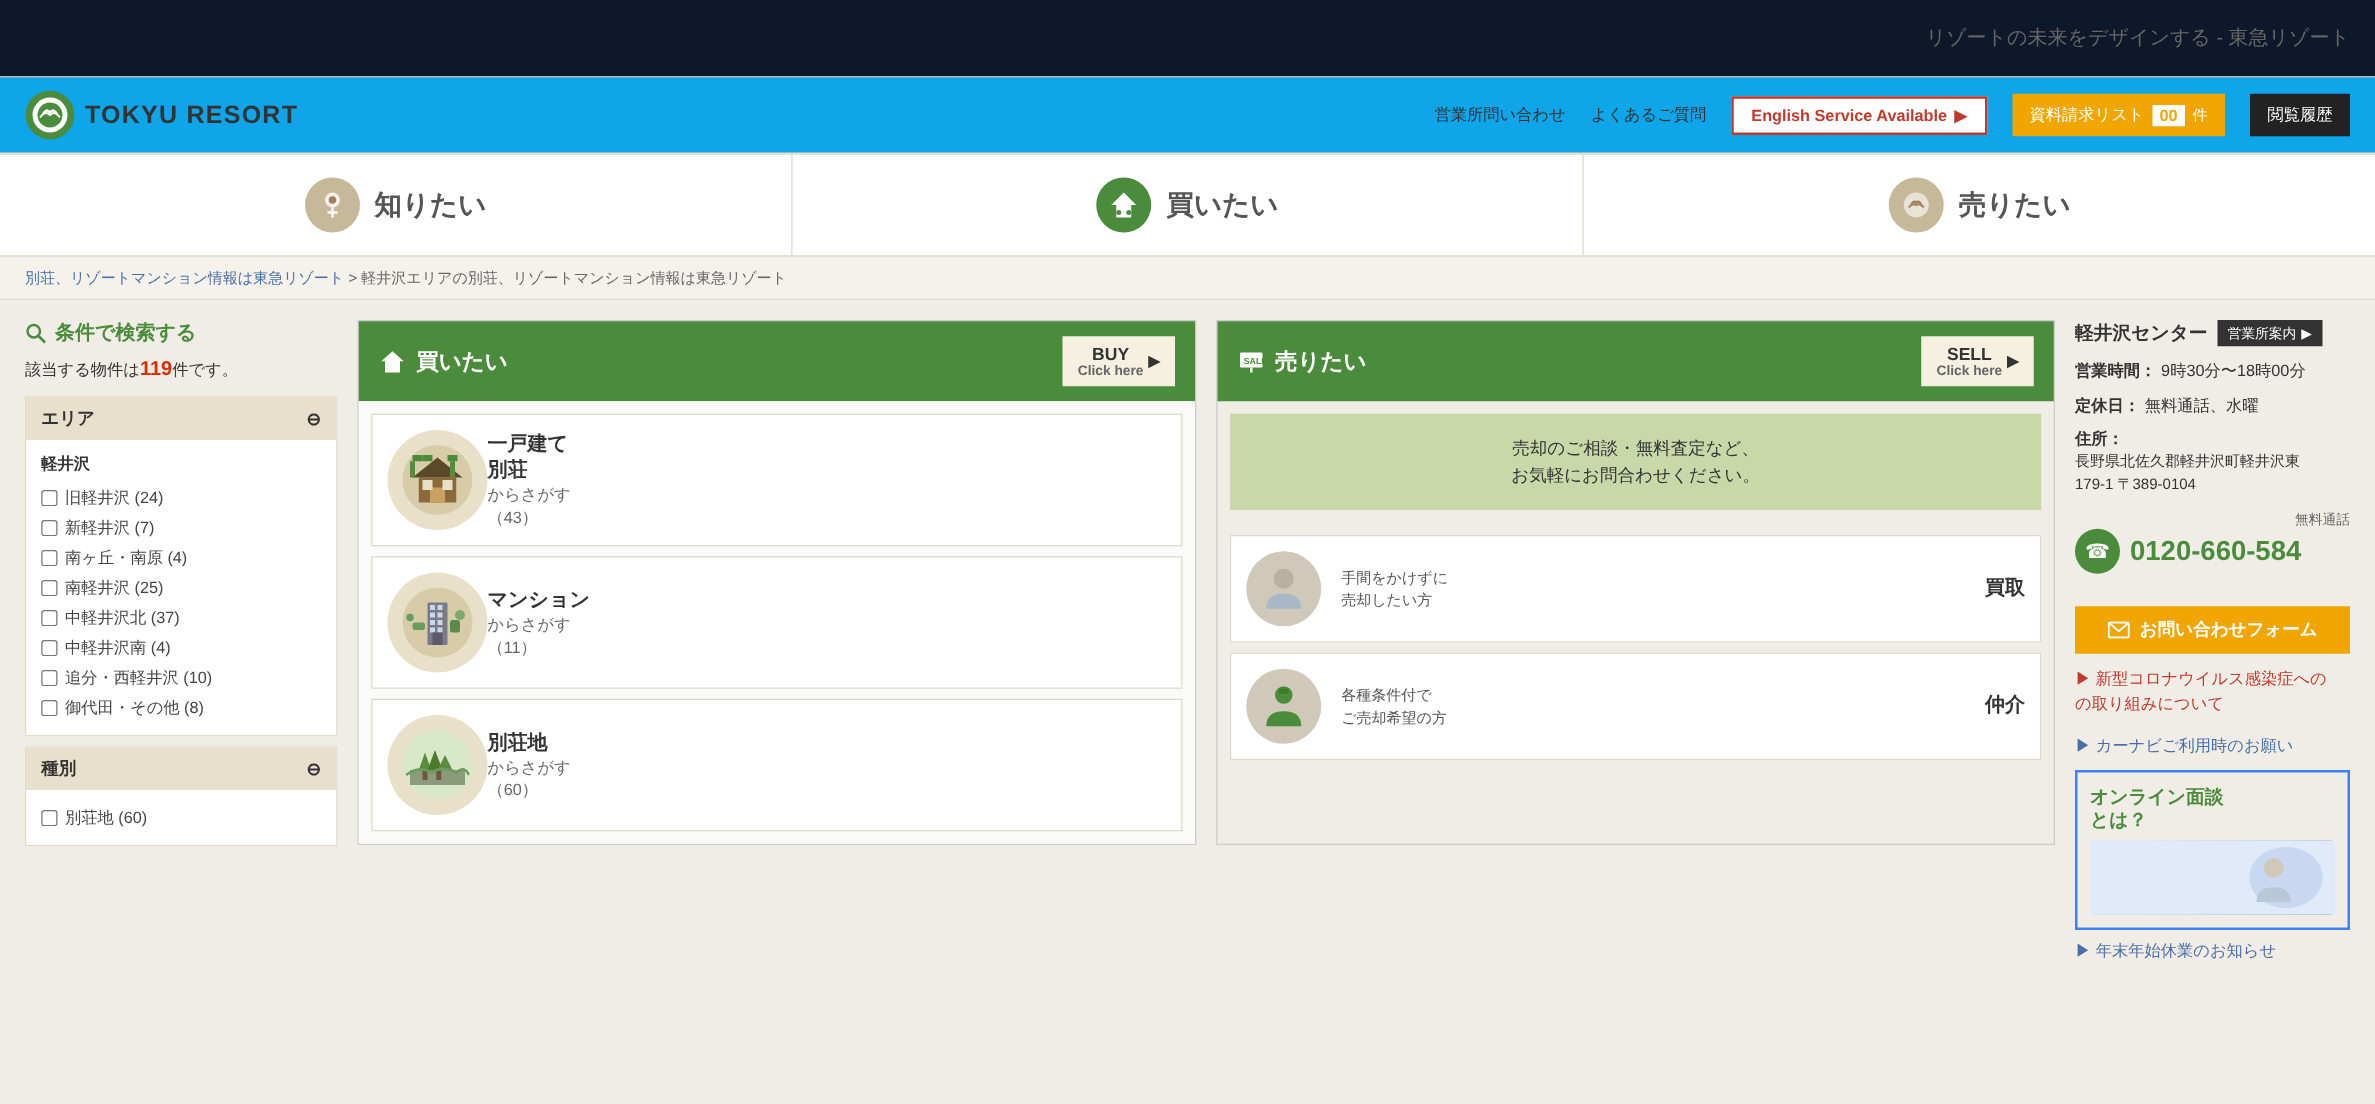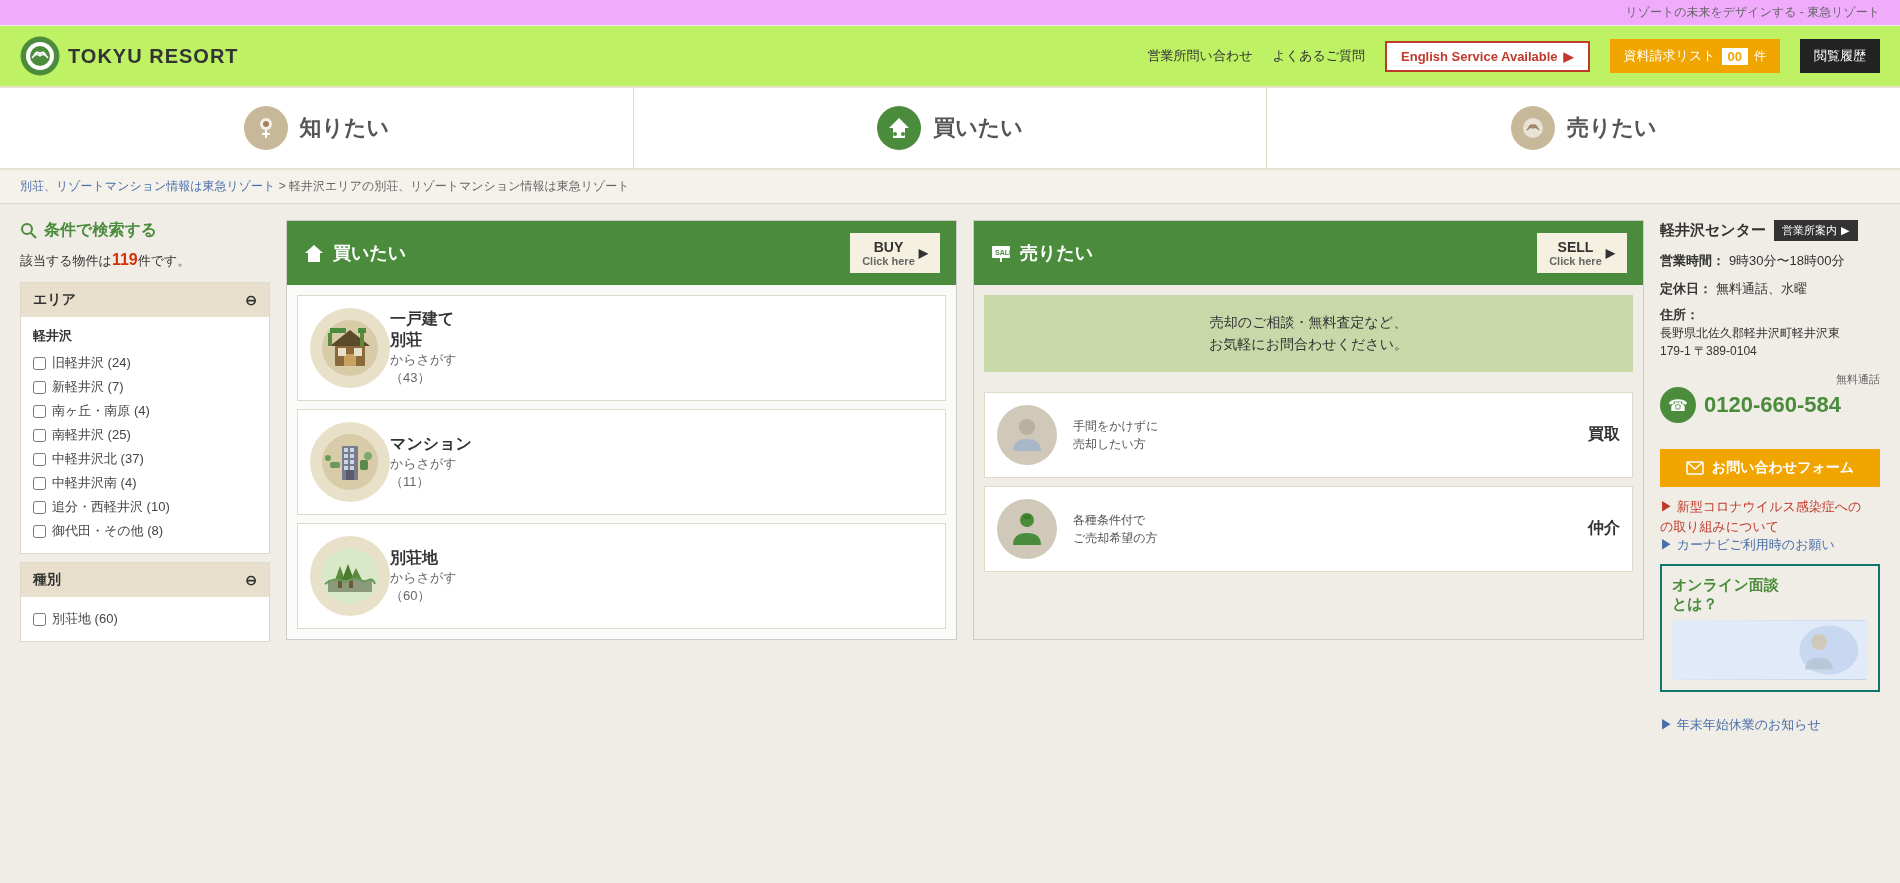"リゾートの未来をデザインする - 東急リゾート" .top-bar { background: #f0abfc -> #0f172a; font-size: 12px -> 16px; padding: 4px 20px -> 20px 20px }
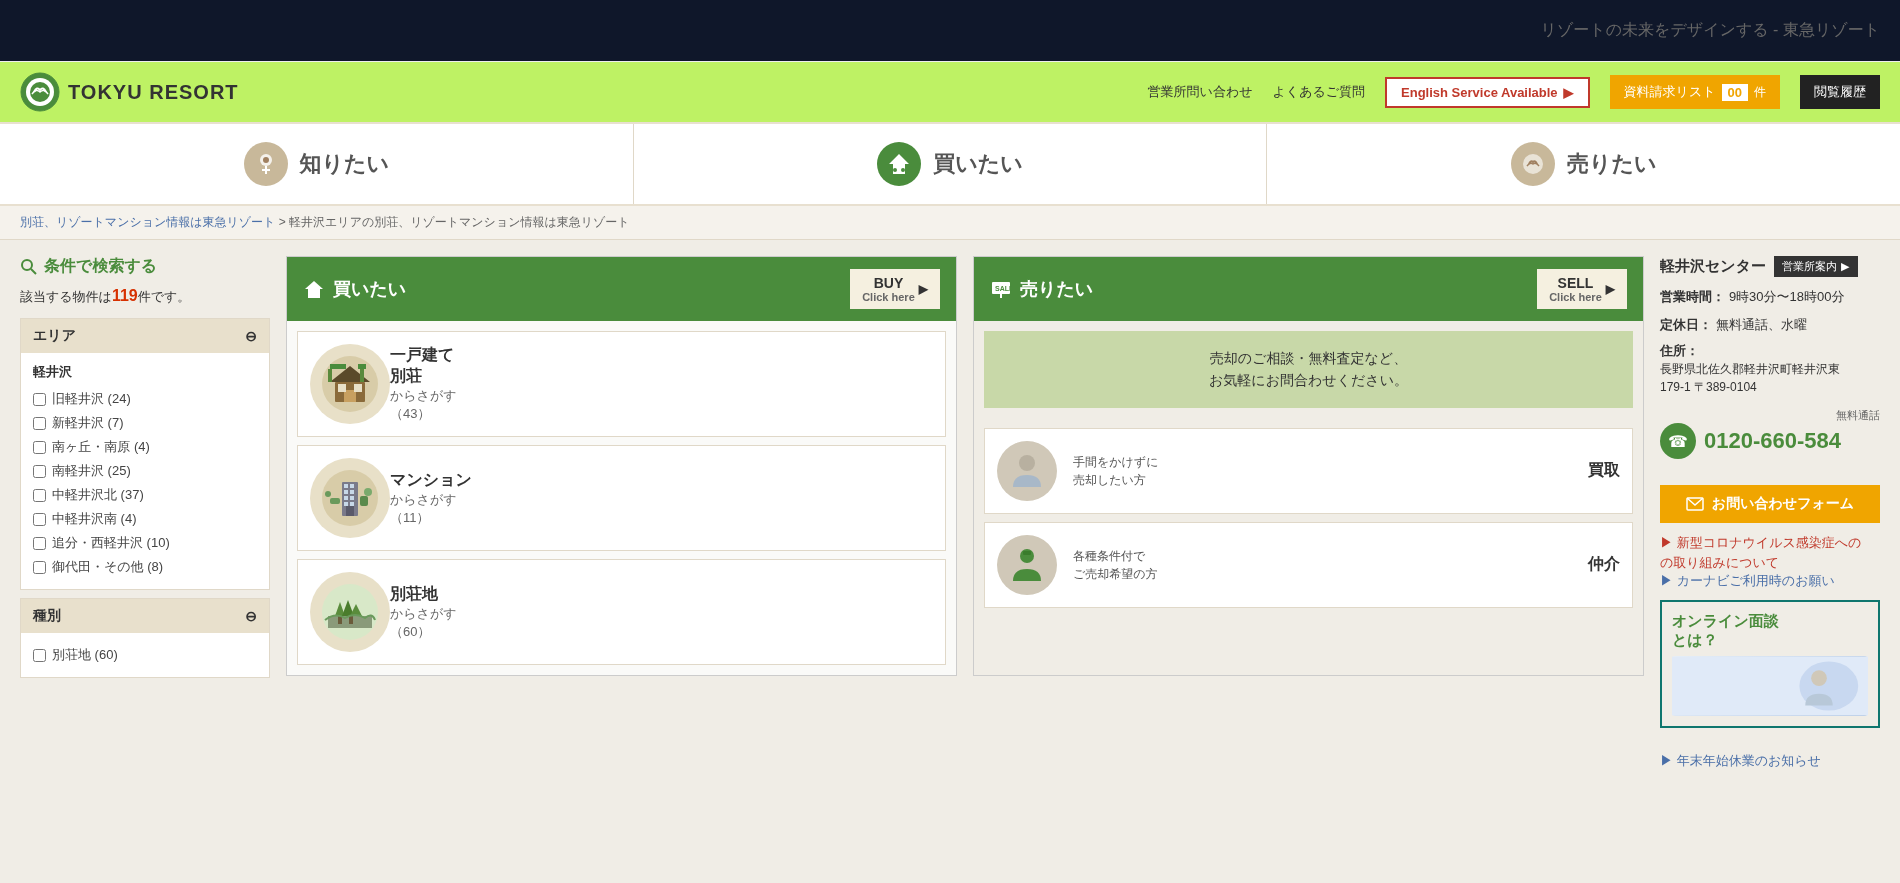"TOKYU RESORT" .main-header { background: #bef264 -> #0ea5e9 }
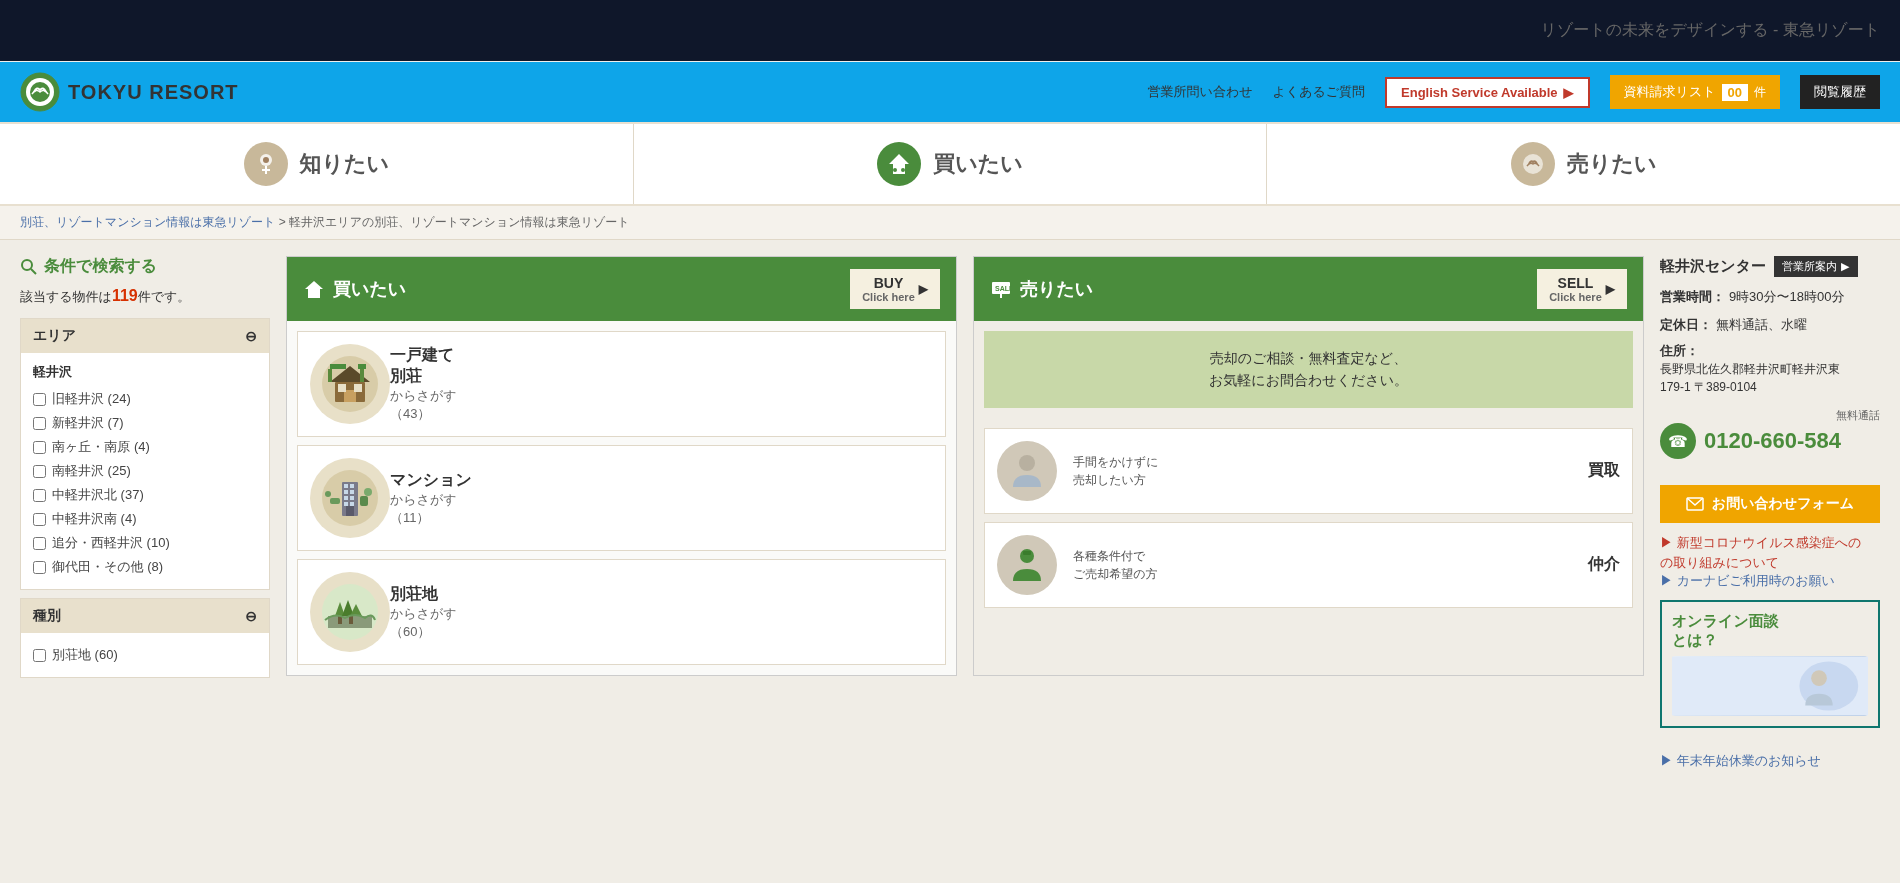"▶ 新型コロナウイルス感染症への" .covid-link { margin-bottom: 0 -> 16px }
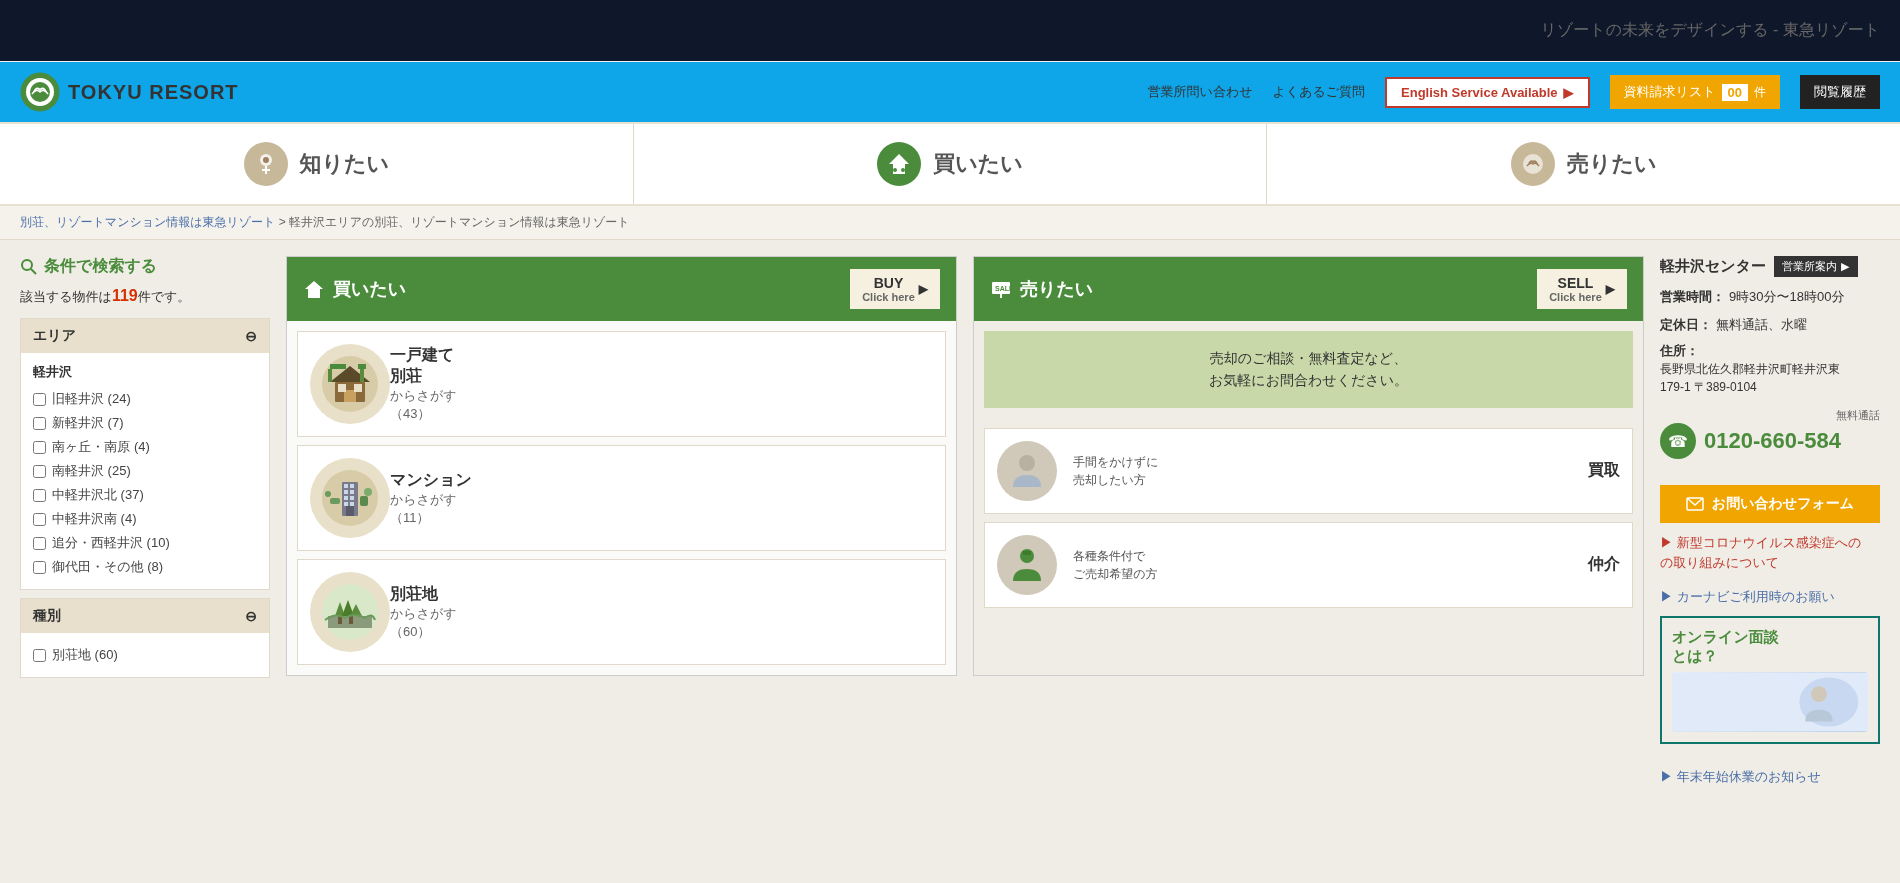"オンライン面談" .online-meeting-box { border: 2px solid #0f766e -> 2px solid #3b82f6; margin-bottom: 24px -> 8px }
